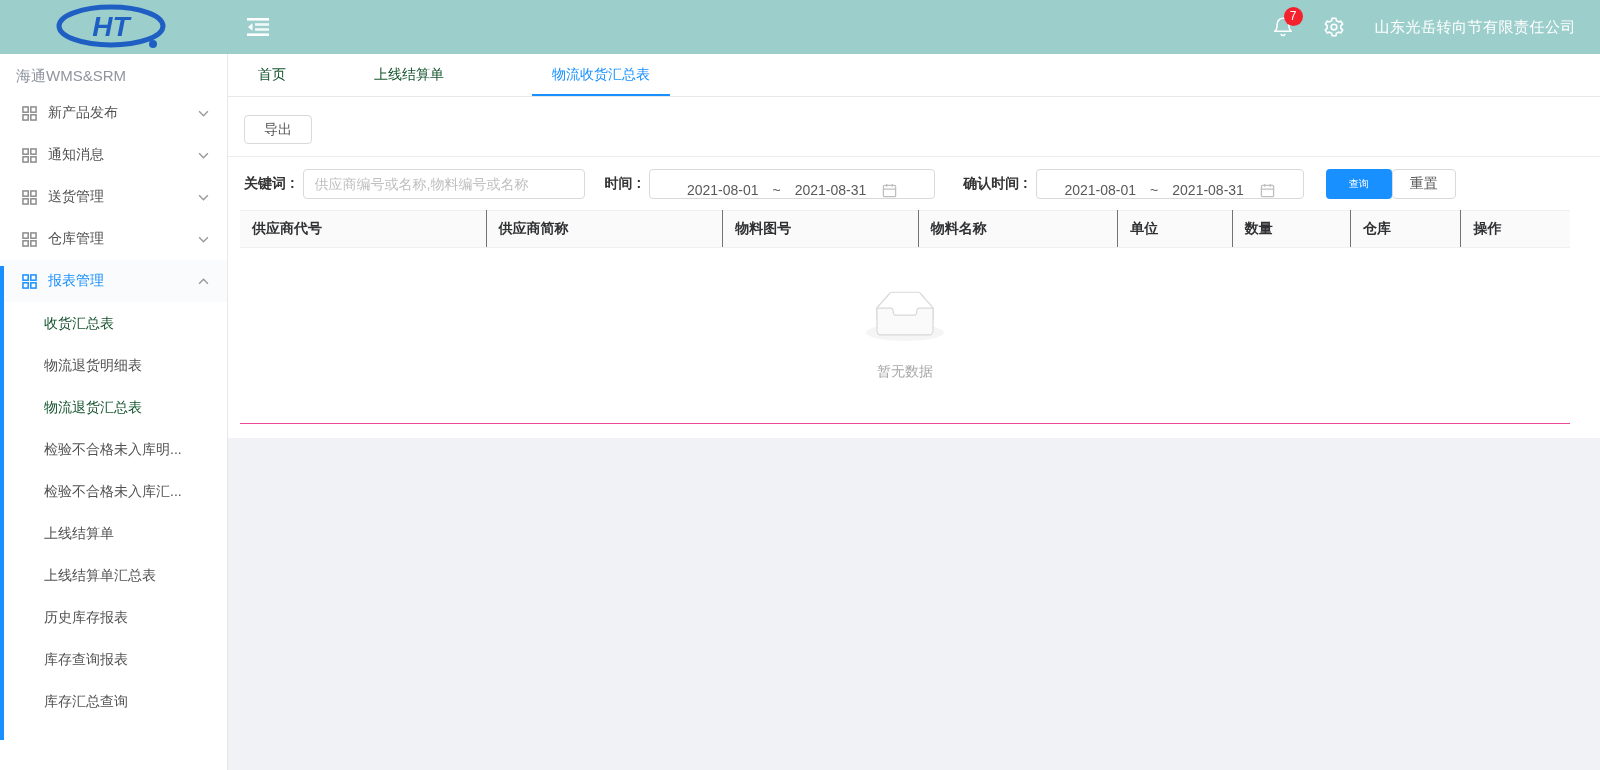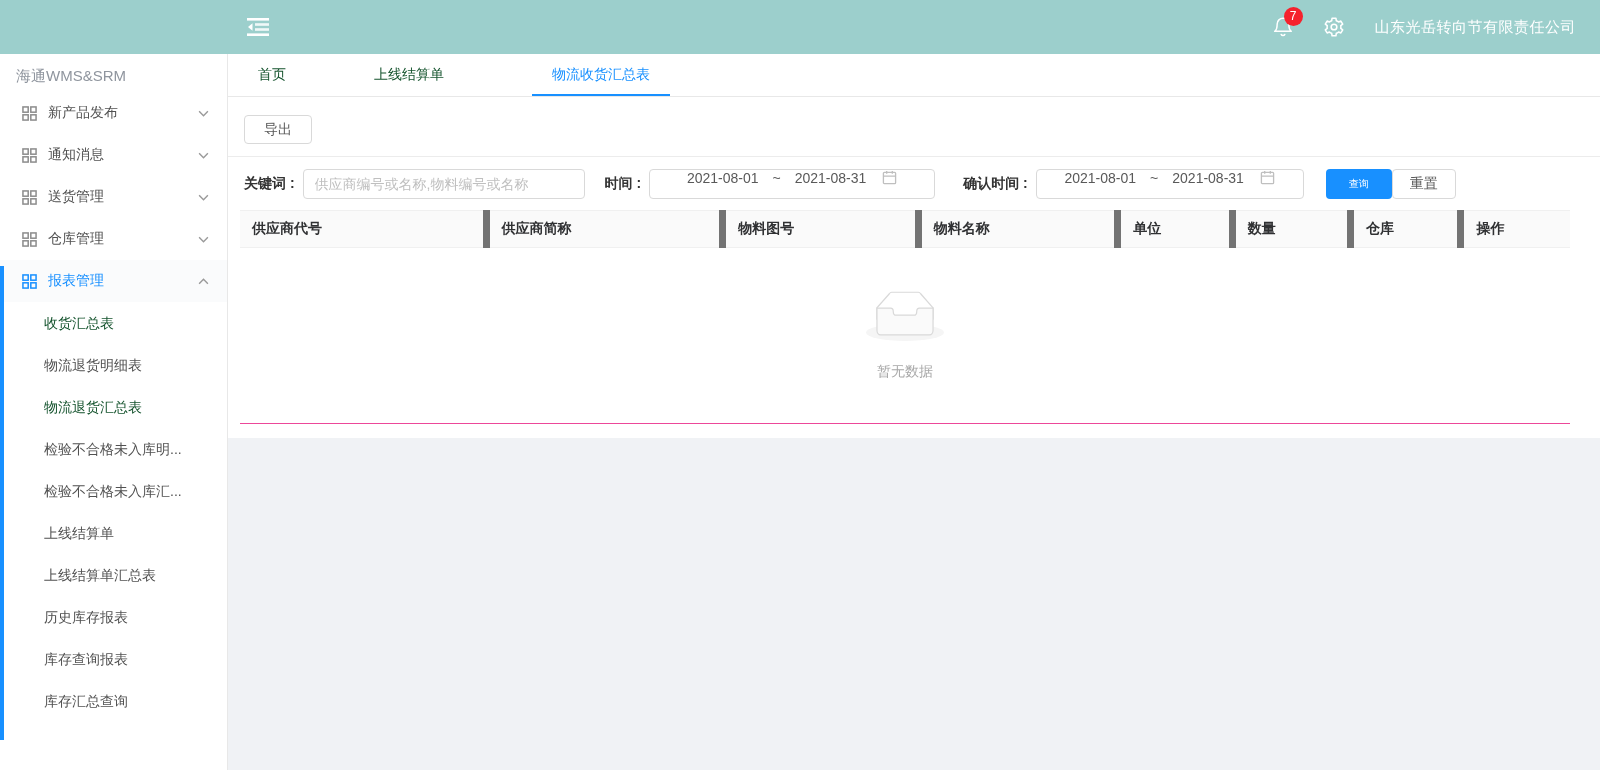"HT" div.logo { html: none -> <div> <svg> <ellipse></ellipse> <text>HT</text> <circle></circle> </svg> </div> }
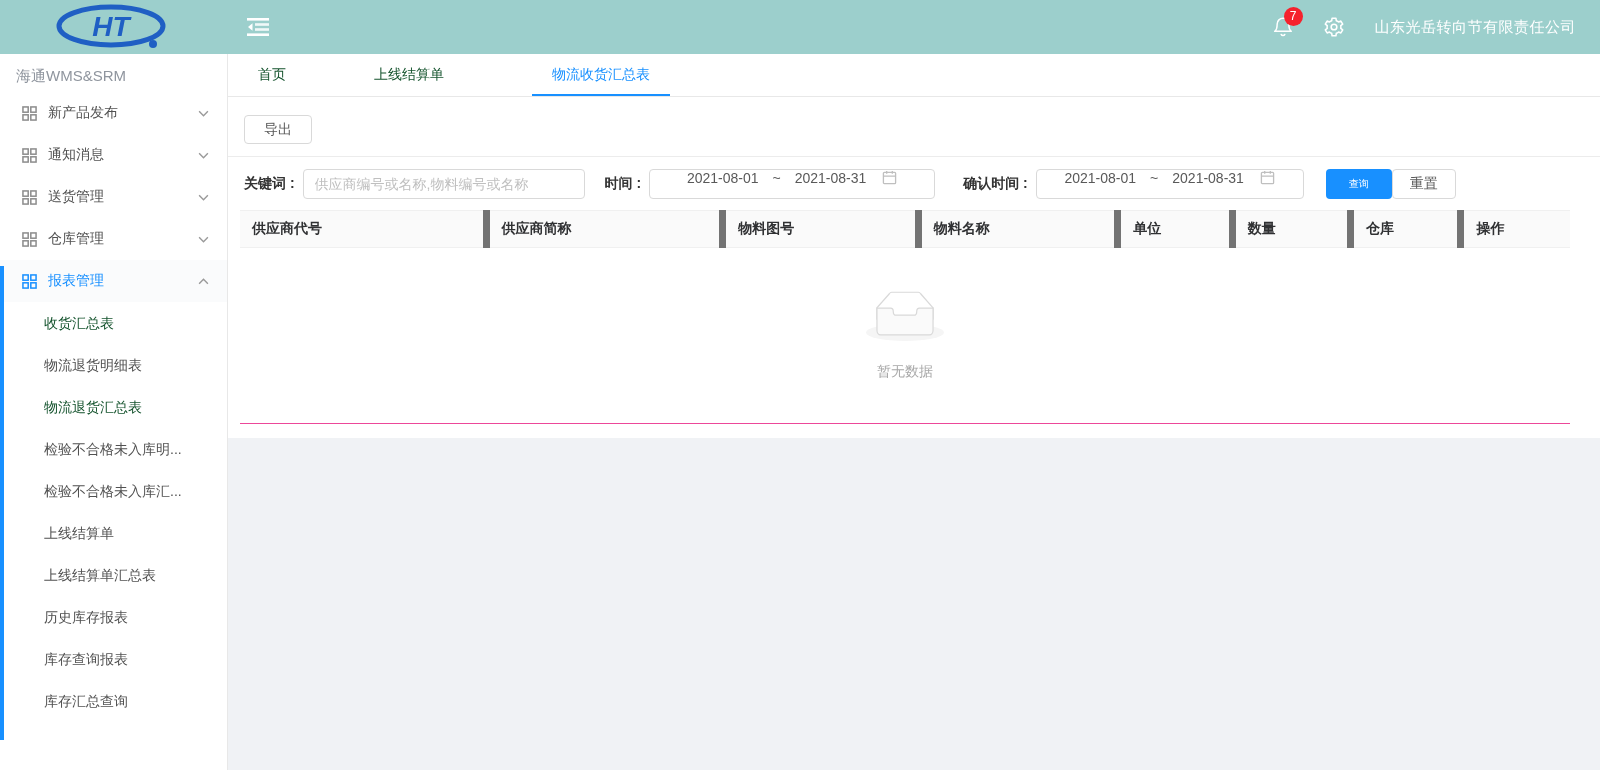"2021-08-01" .daterange { align-items: flex-start -> flex-end }
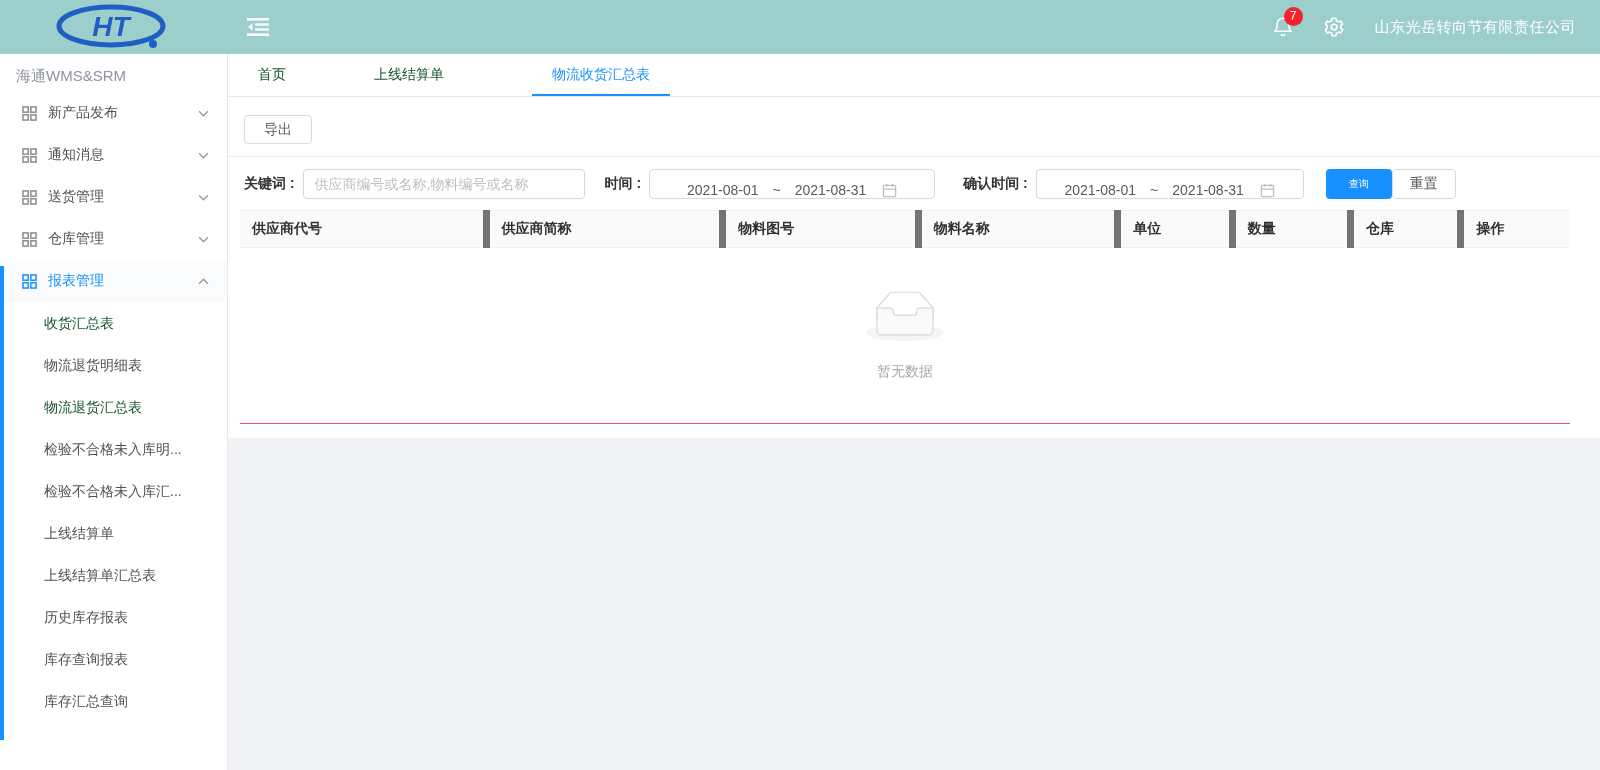"供应商代号" thead th { border-right: 7px solid #737373 -> 1px solid #737373 }
